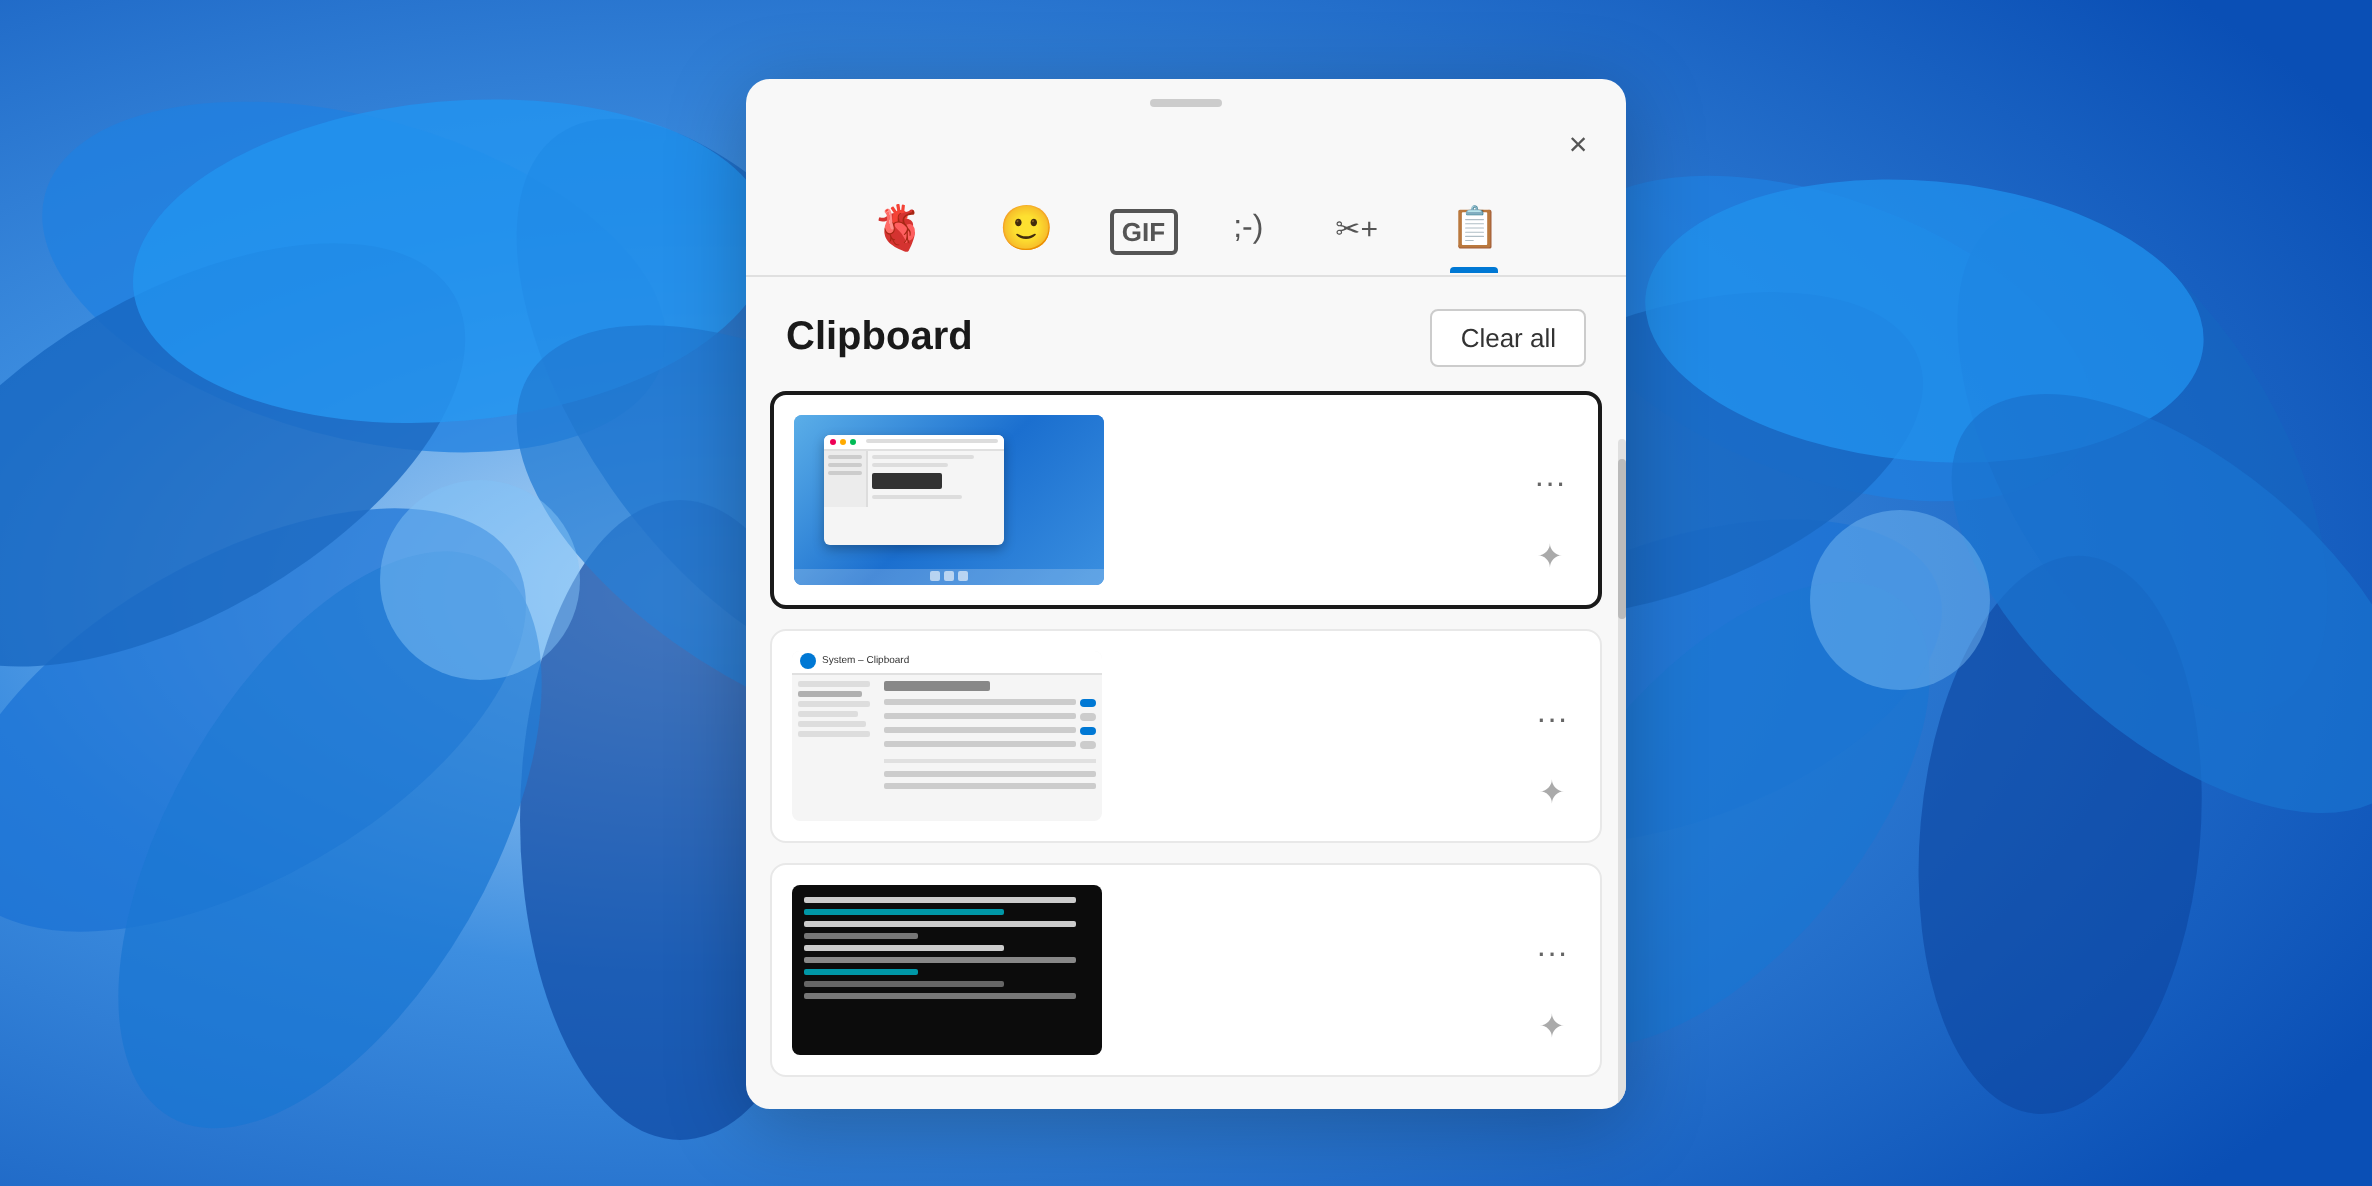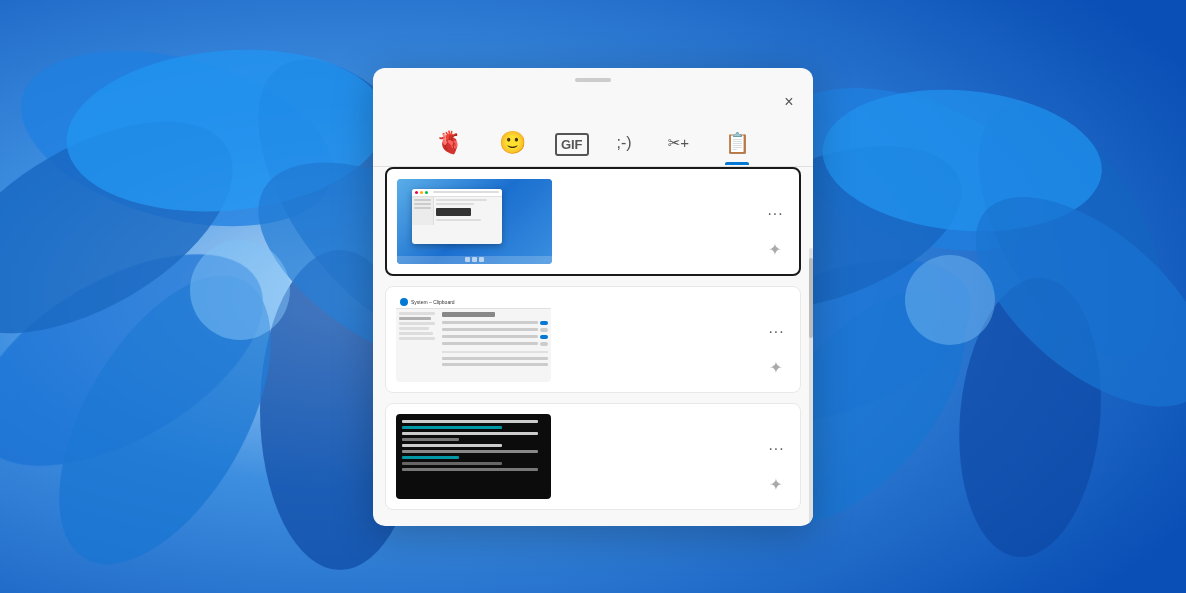"Clipboard" div.clipboard-title-row { html: none -> <div> <span>Clipboard</span> <button>Clear all</button> </div> }
